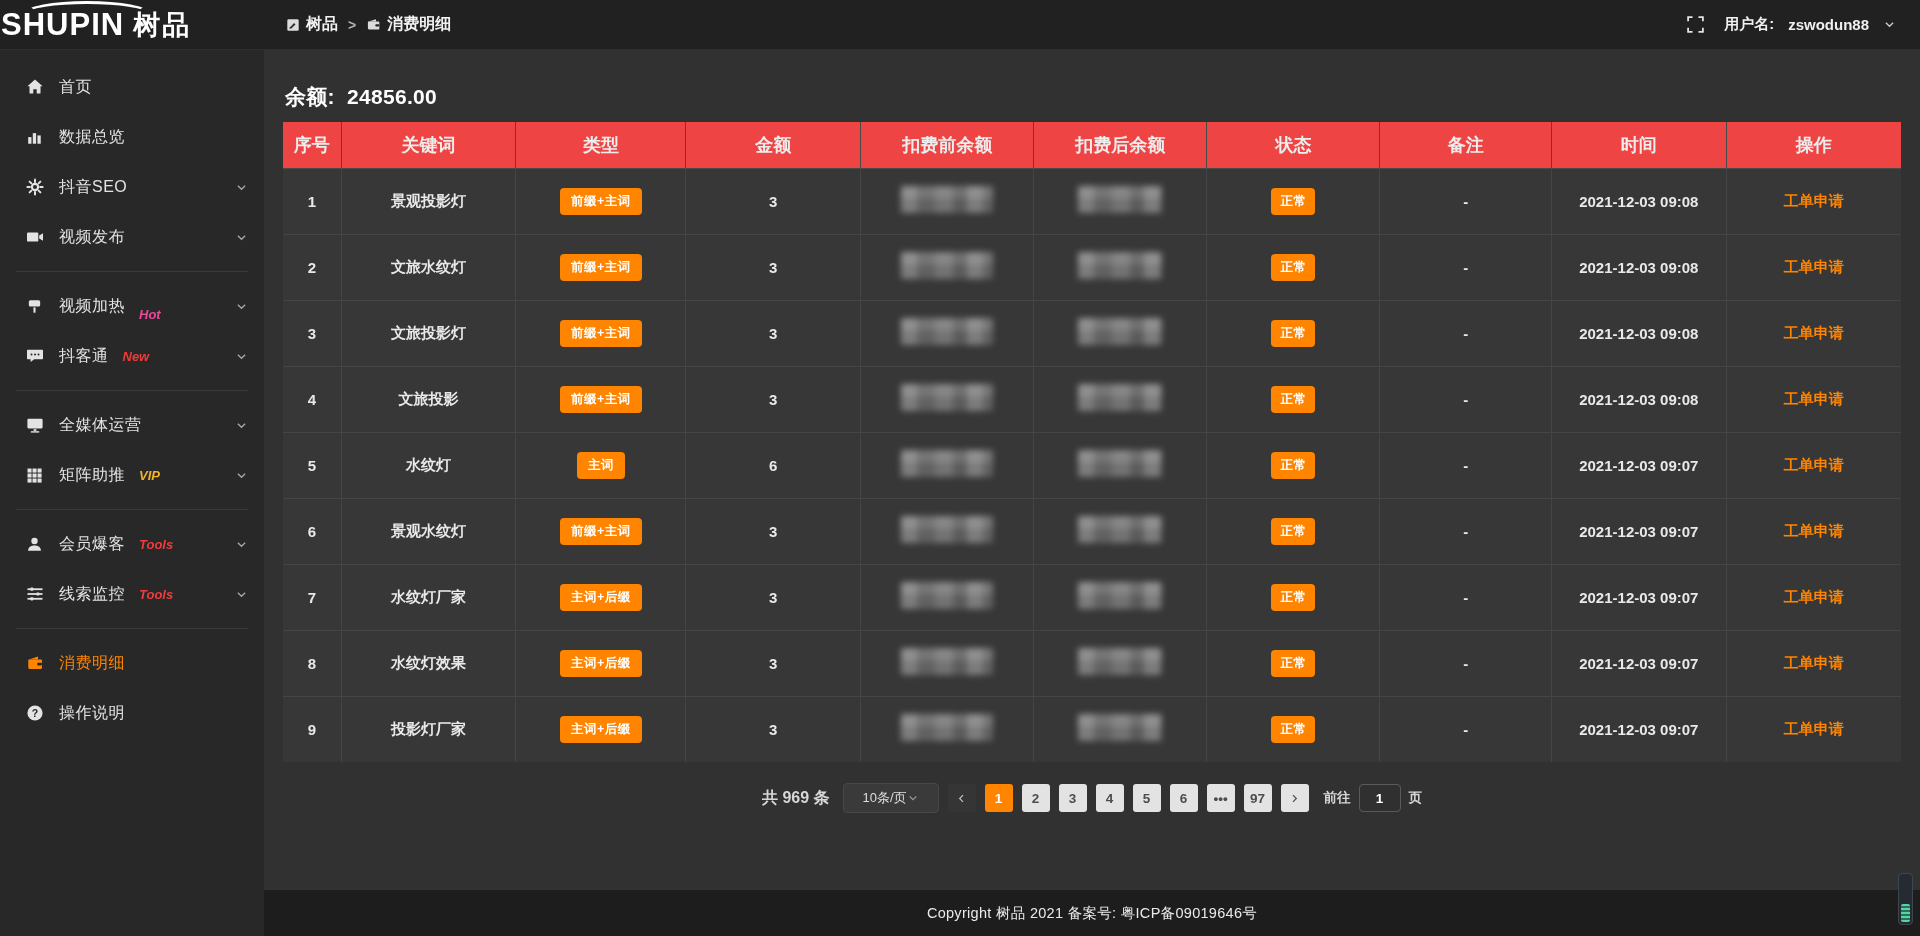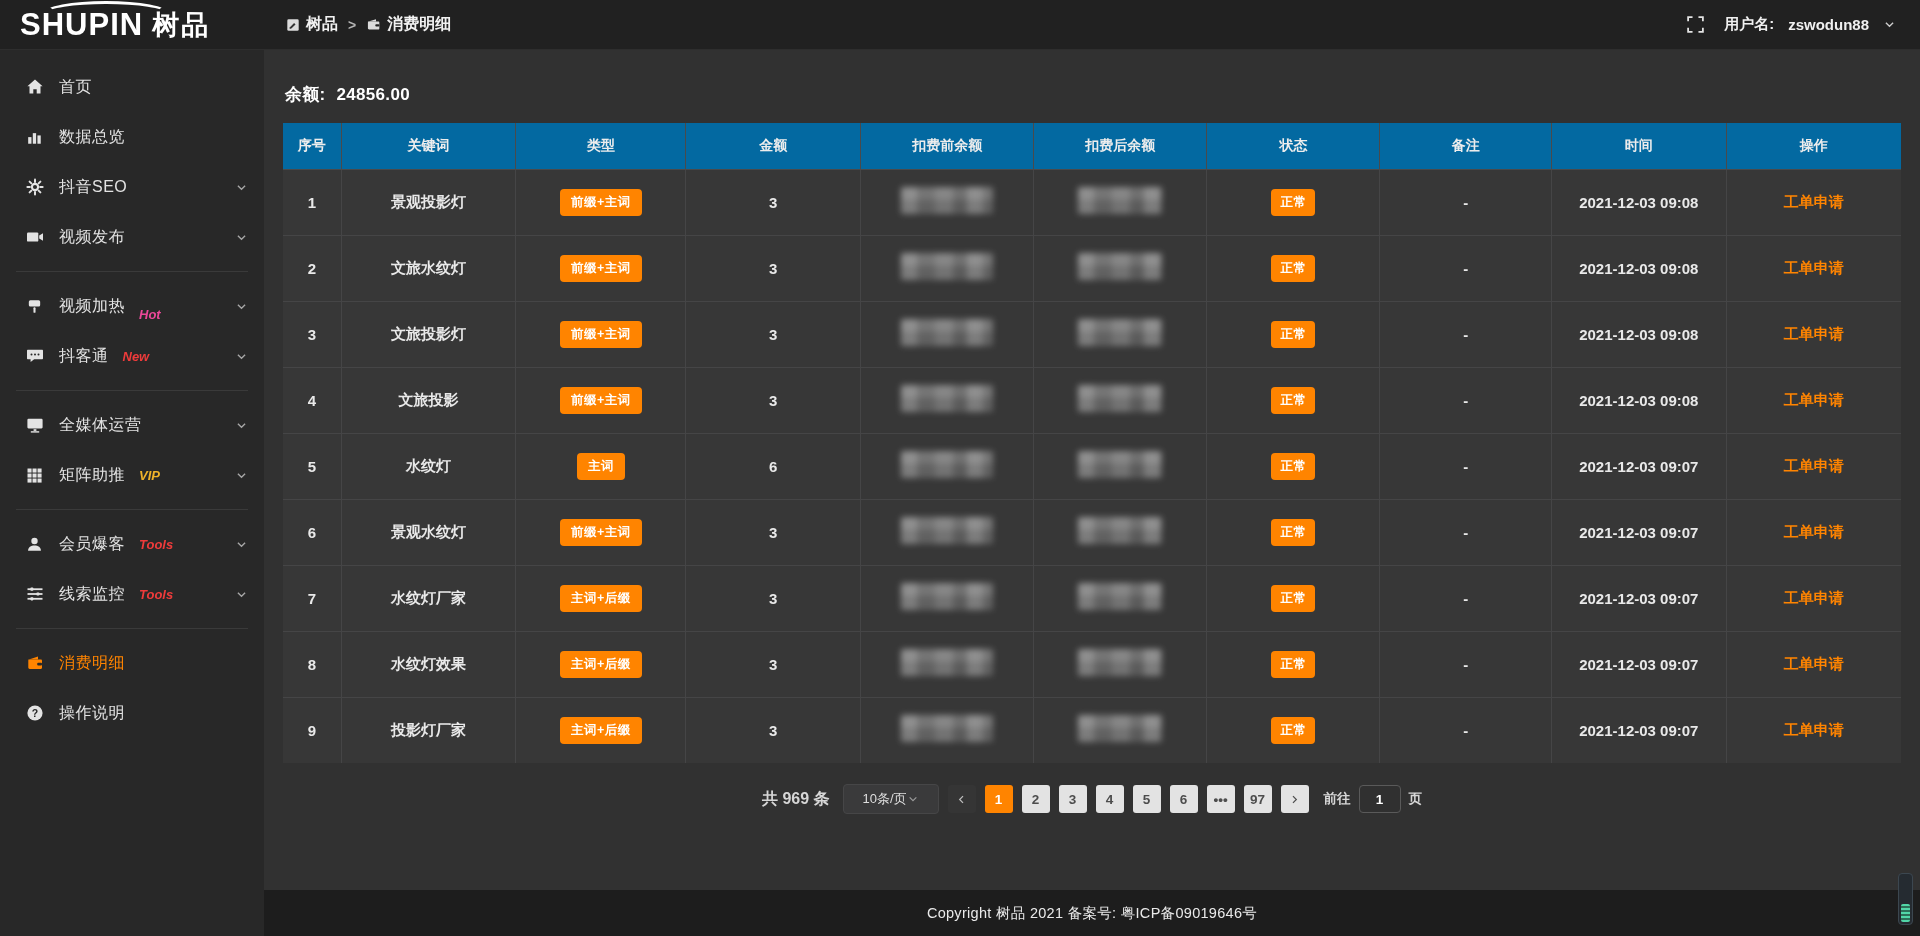"SHUPIN" .logo { padding-left: 20px -> 1px }
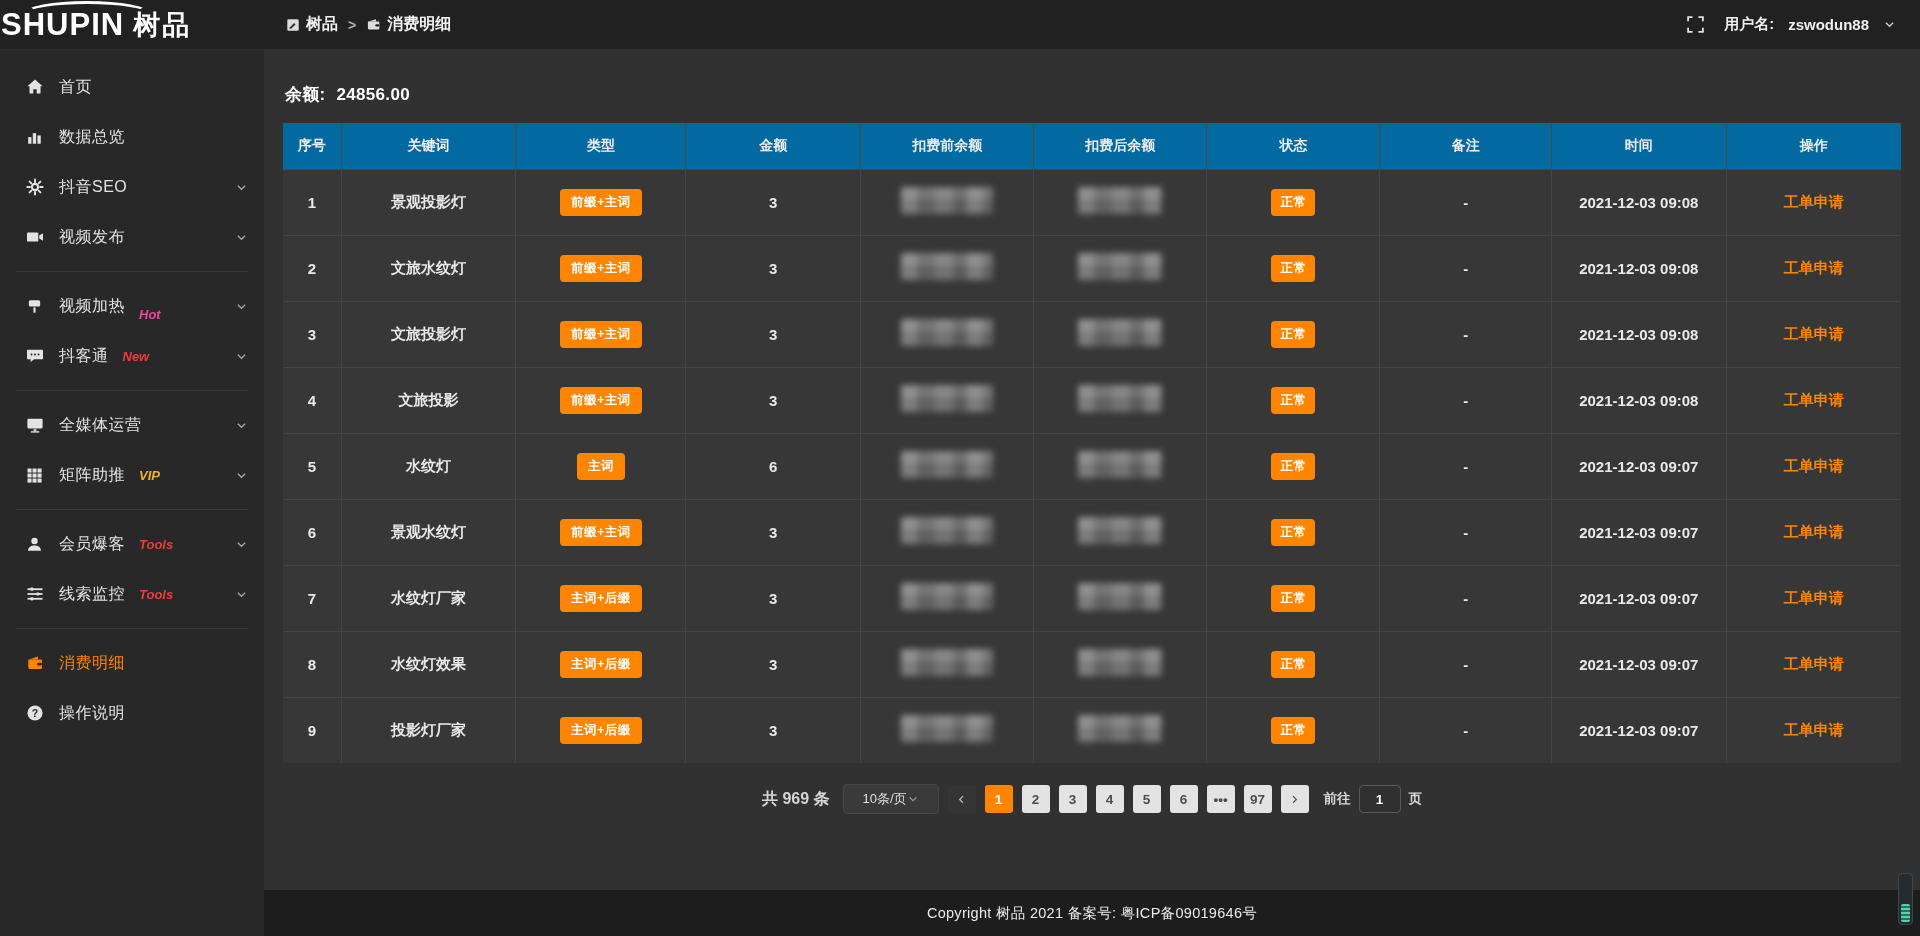"余额: 24856.00" .balance { font-size: 17px -> 21px; margin: 33px 0 17px 2px -> 33px 0 11px 2px }
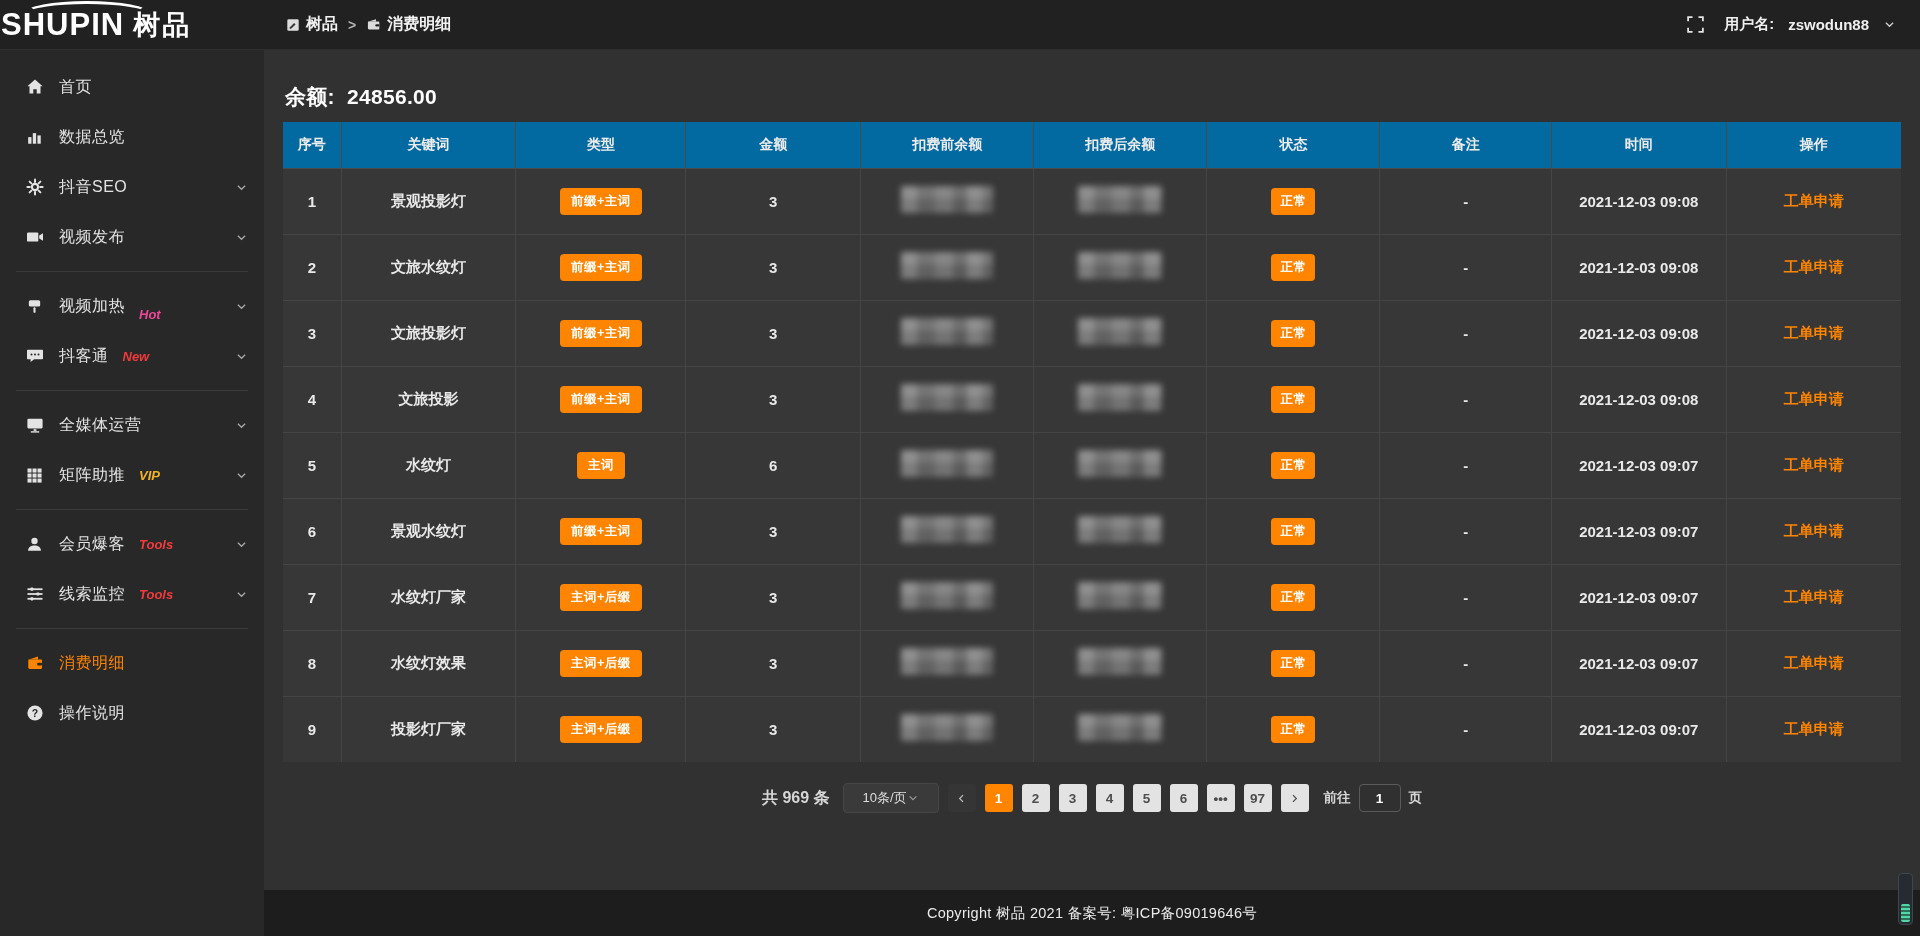"序号" table.data th { background: #0369a1 -> #ef4444; font-size: 14px -> 18px }
